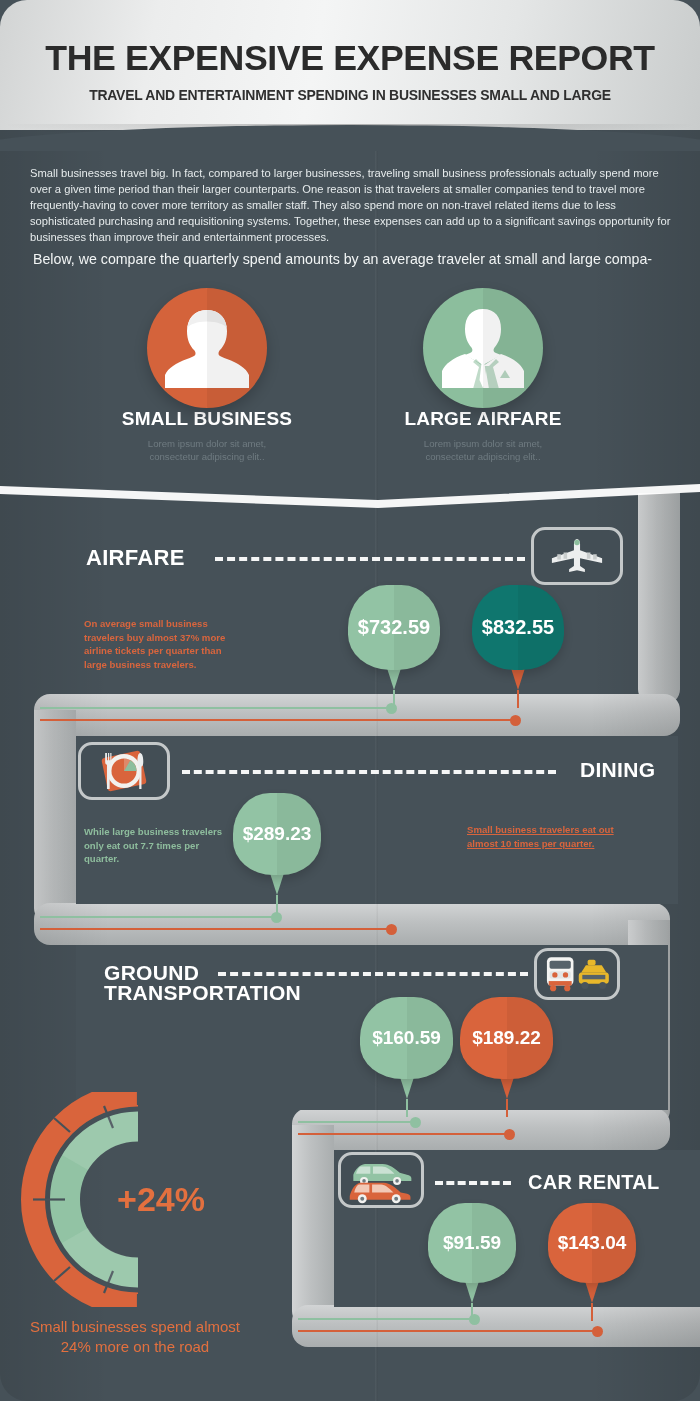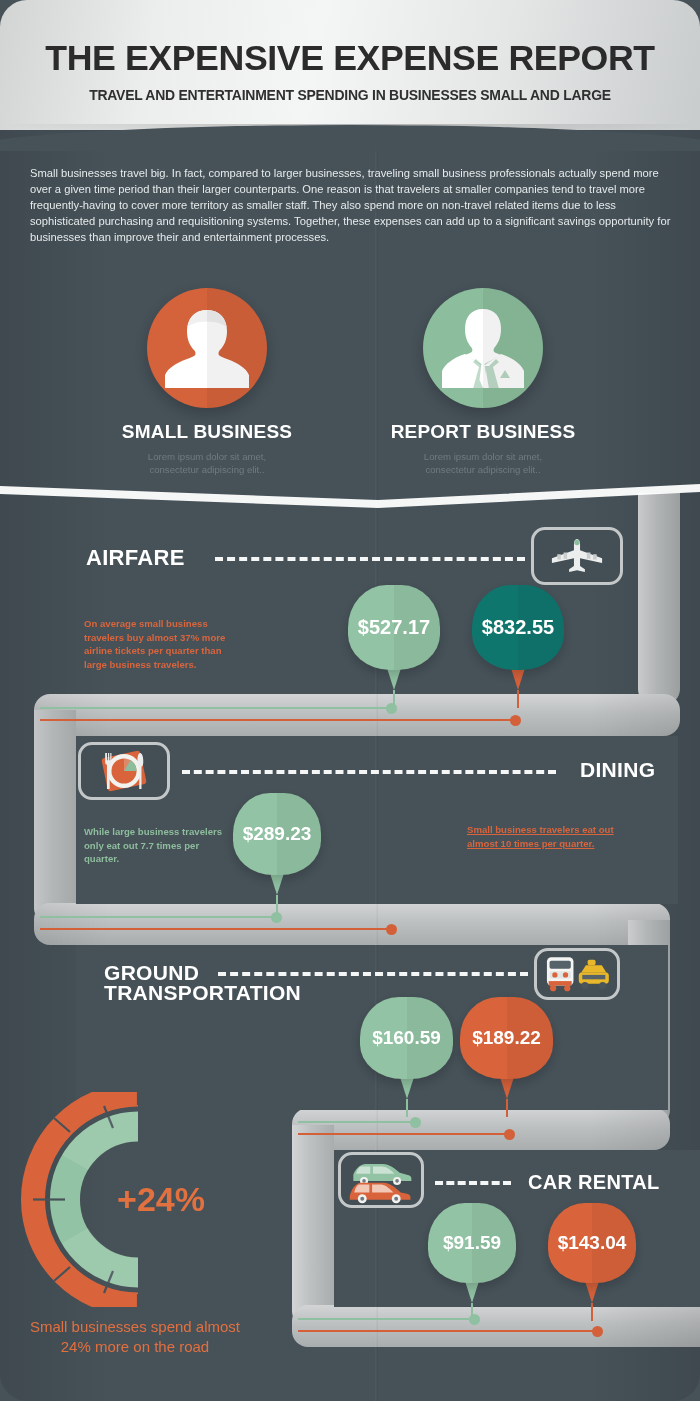"Below, we compare the quarterly" div.intro2 { html: none -> <div>Below, we compare the quarterly spend amounts by an average traveler at small and large compa-</div> }
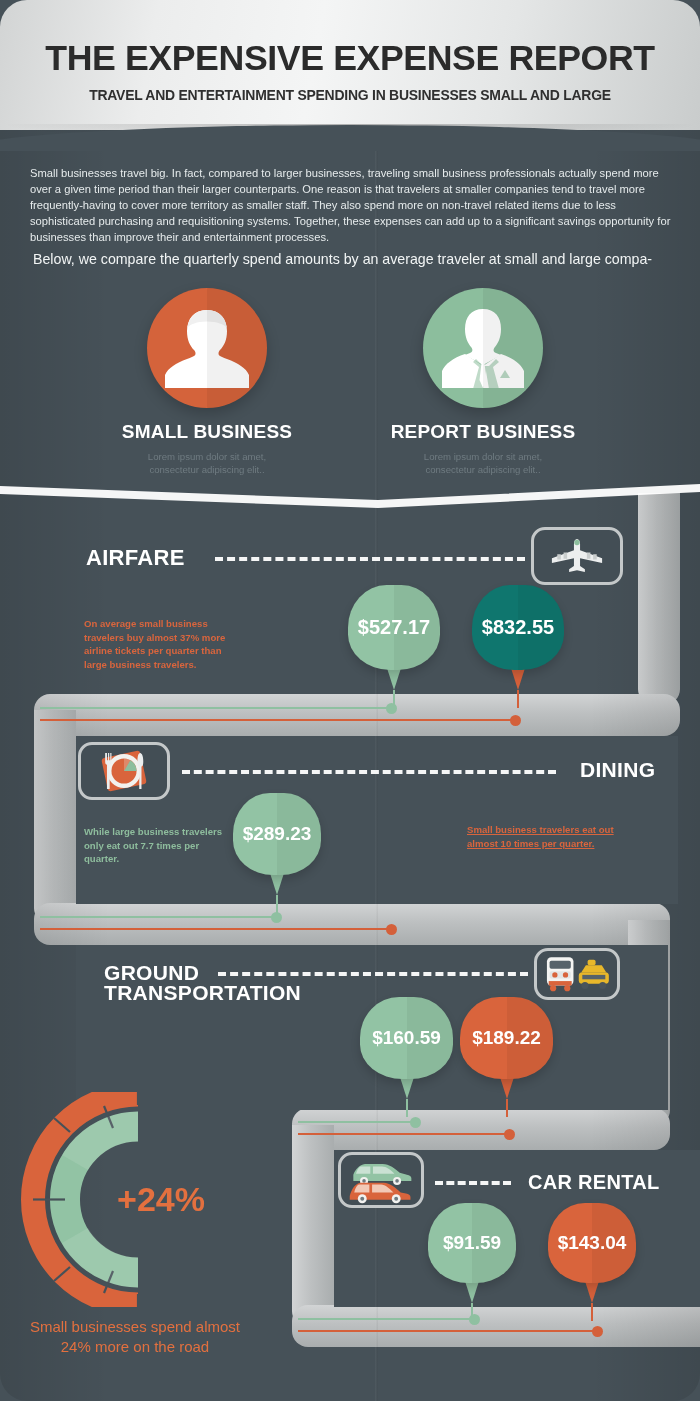"SMALL BUSINESS" .p-name { margin-top: 13px -> none }
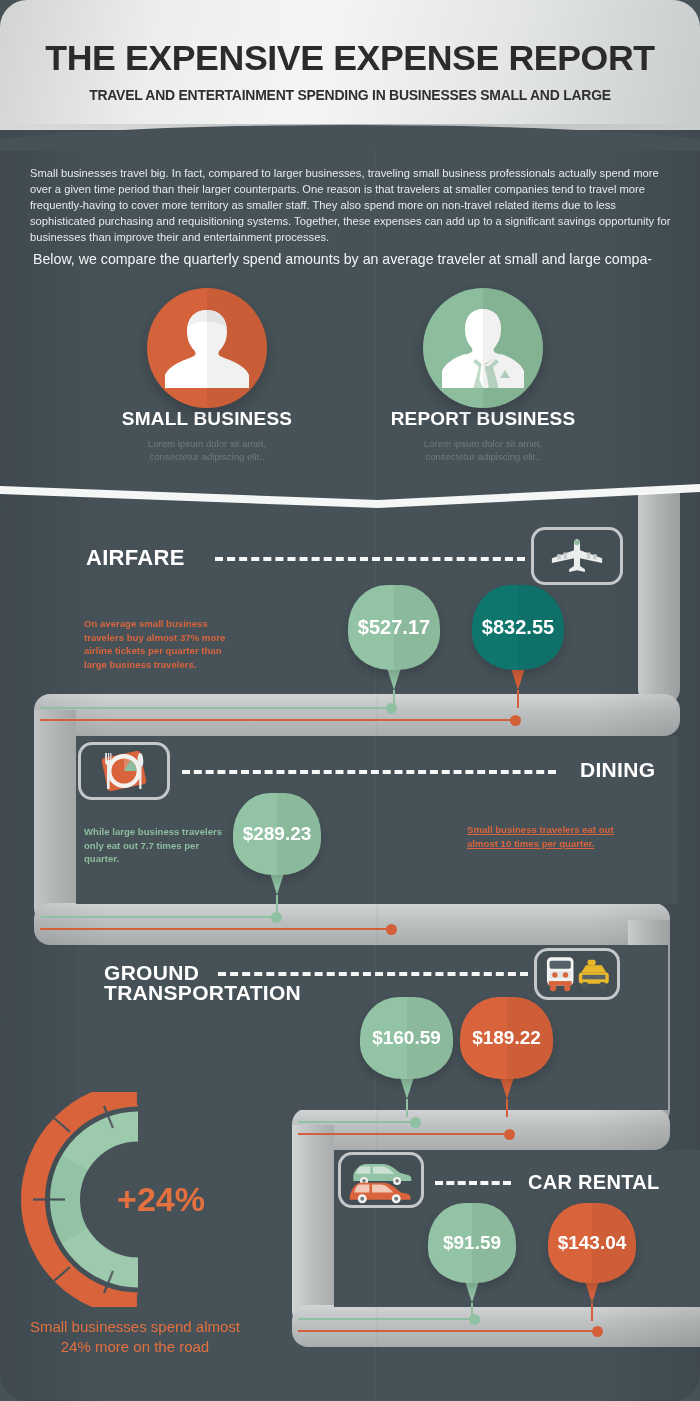"REPORT BUSINESS" div.p-name { text: REPORT BUSINESS -> LARGE AIRFARE }
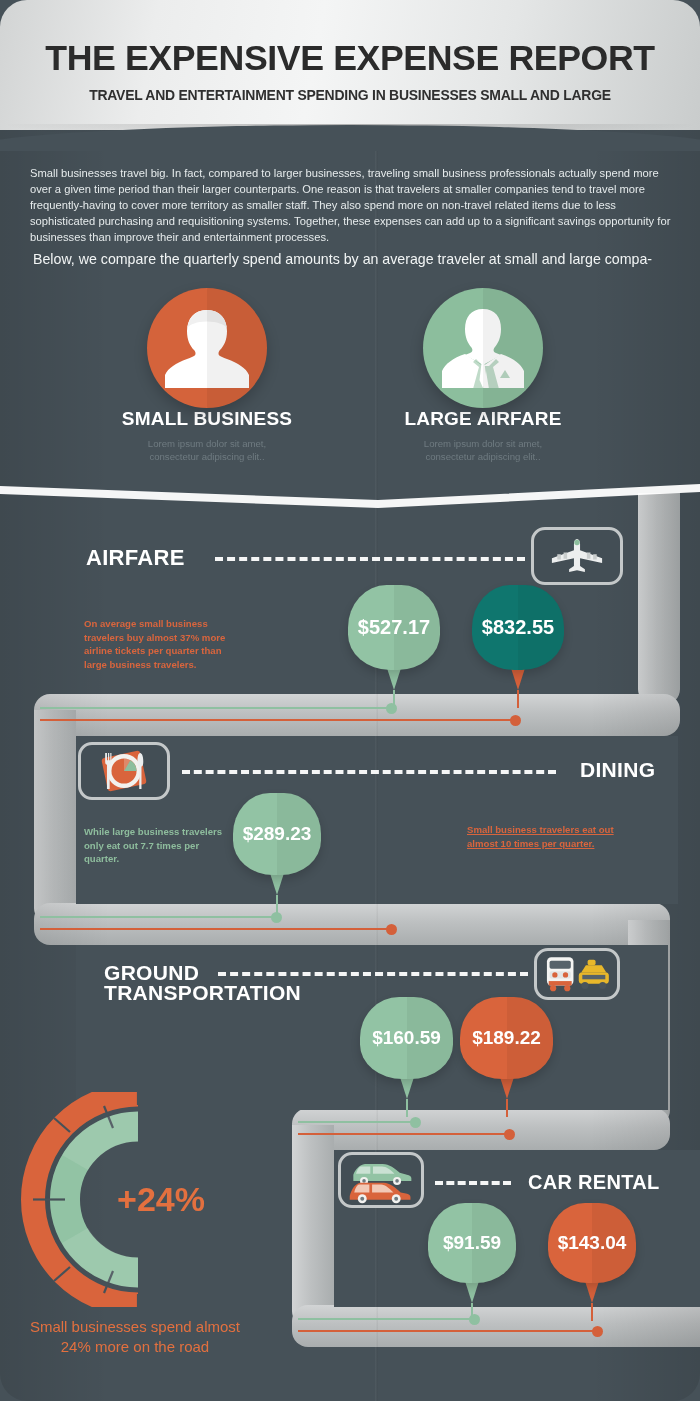"$527.17" span { text: $527.17 -> $732.59 }
